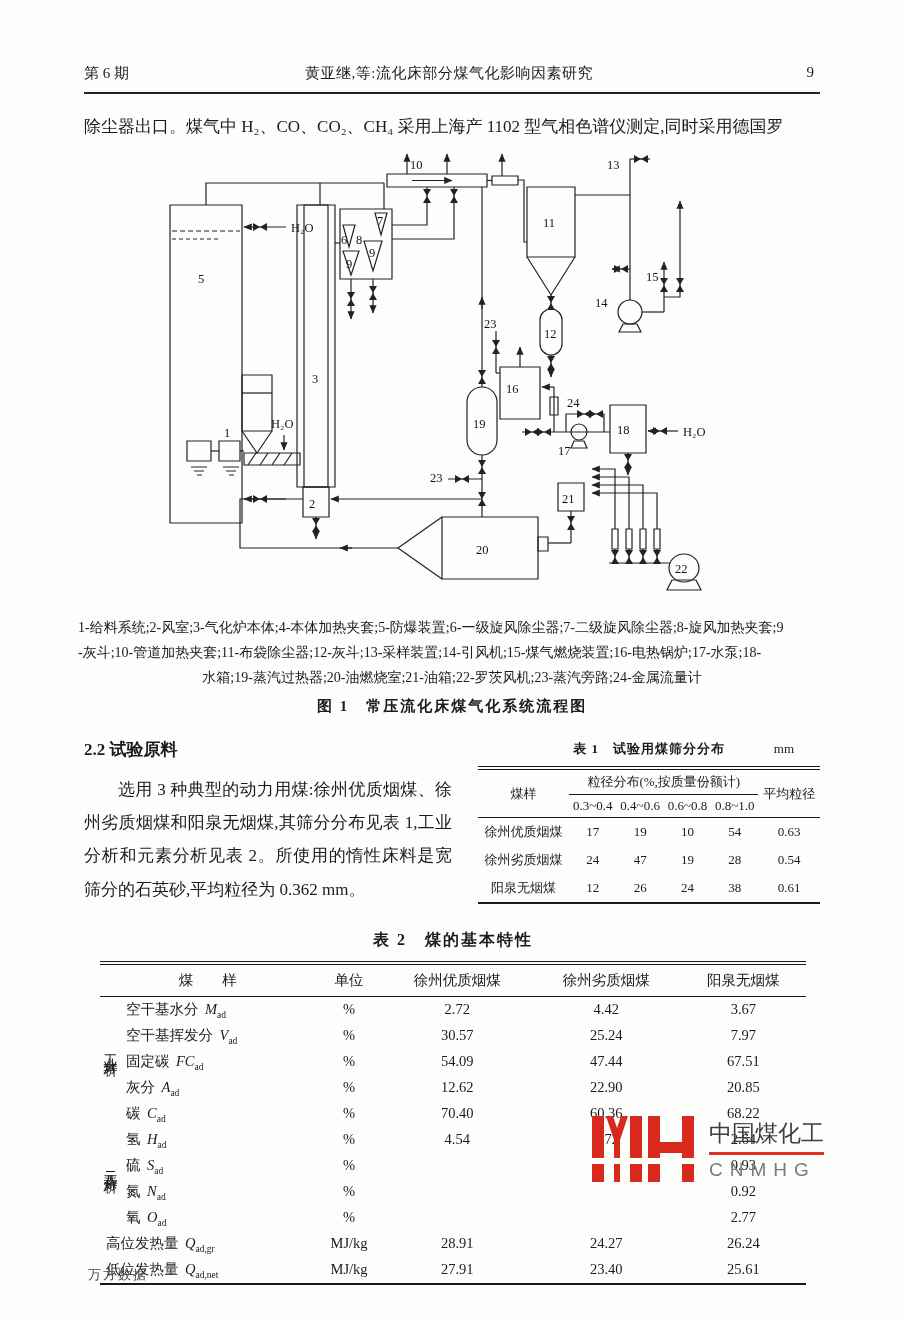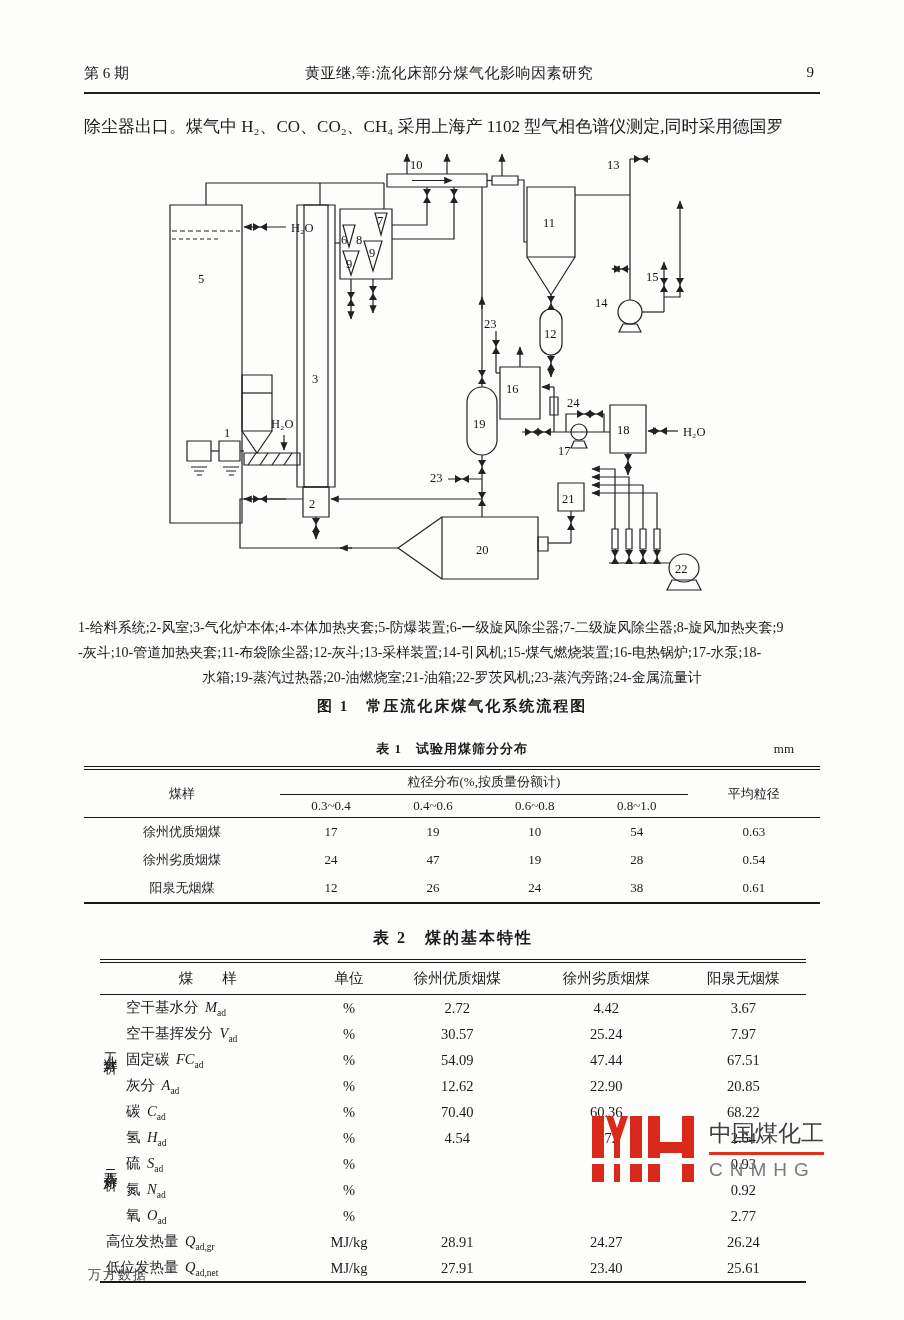"2.2 试验原料" div.secleft { html: none -> <div> <div>2.2 试验原料</div> <div>选用 3 种典型的动力用煤:徐州优质烟煤、徐州劣质烟煤和阳泉无烟煤,其筛分分布见表 1,工业分析和元素分析见表 2。所使用的惰性床料是宽筛分的石英砂,平均粒径为 0.362 mm。</div> </div> }
